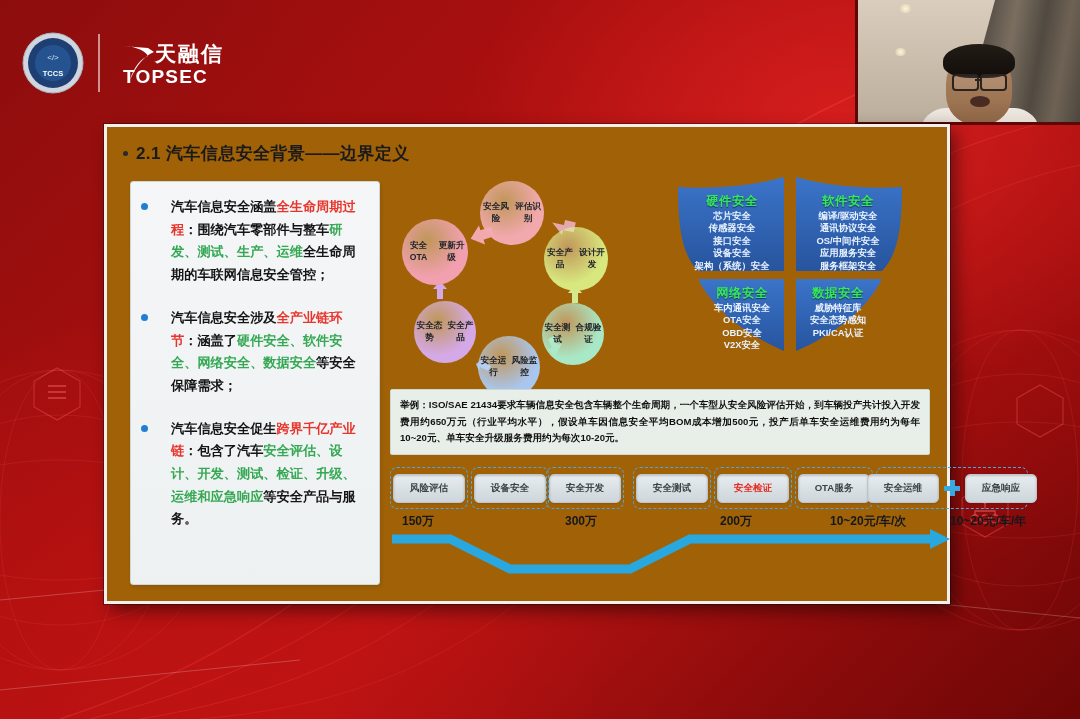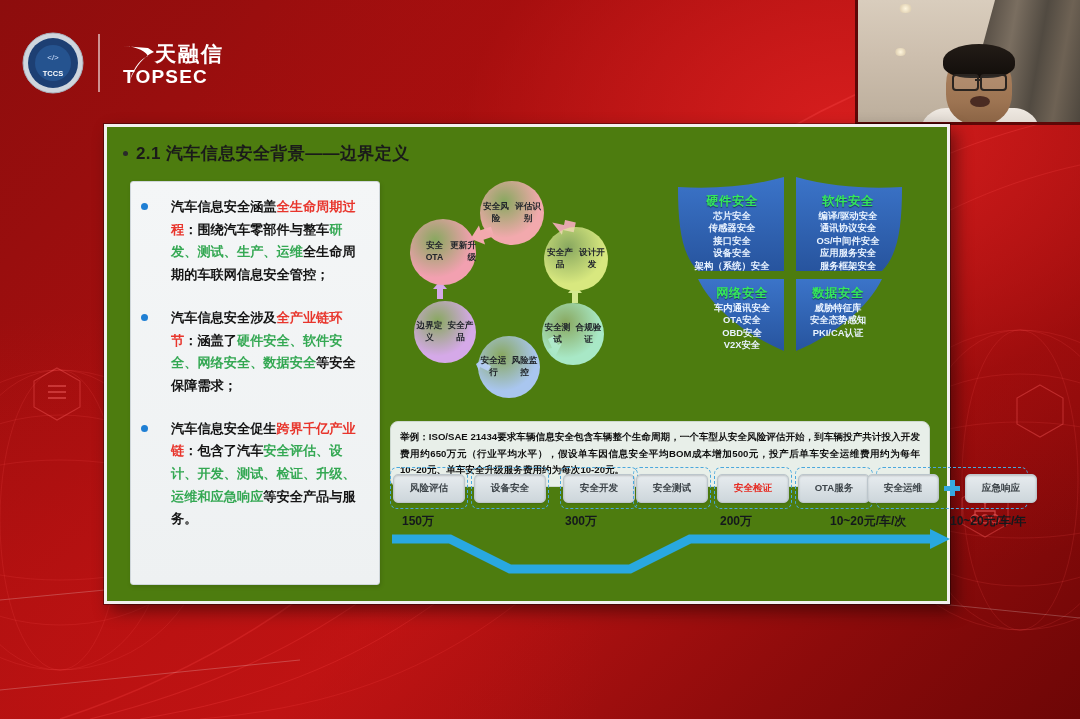"2.1 汽车信息安全背景——边界定义" #slide { background: #4d7c0f -> #a16207 }
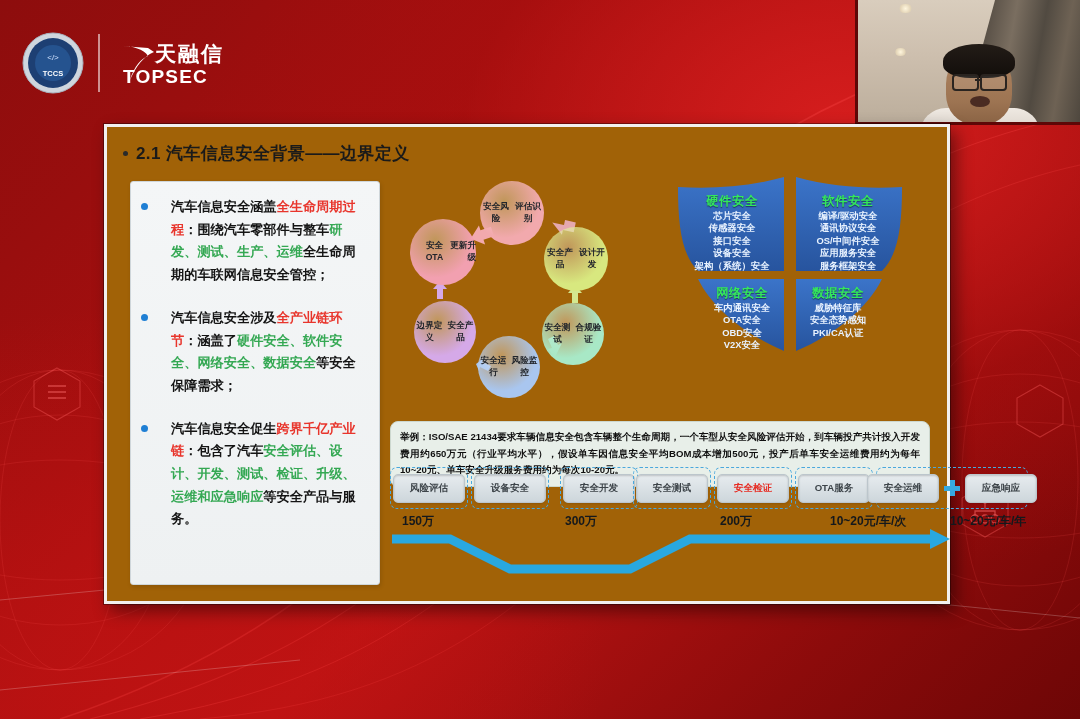"安全OTA" div.circ { left: 18px -> 10px; text-align: right -> none }
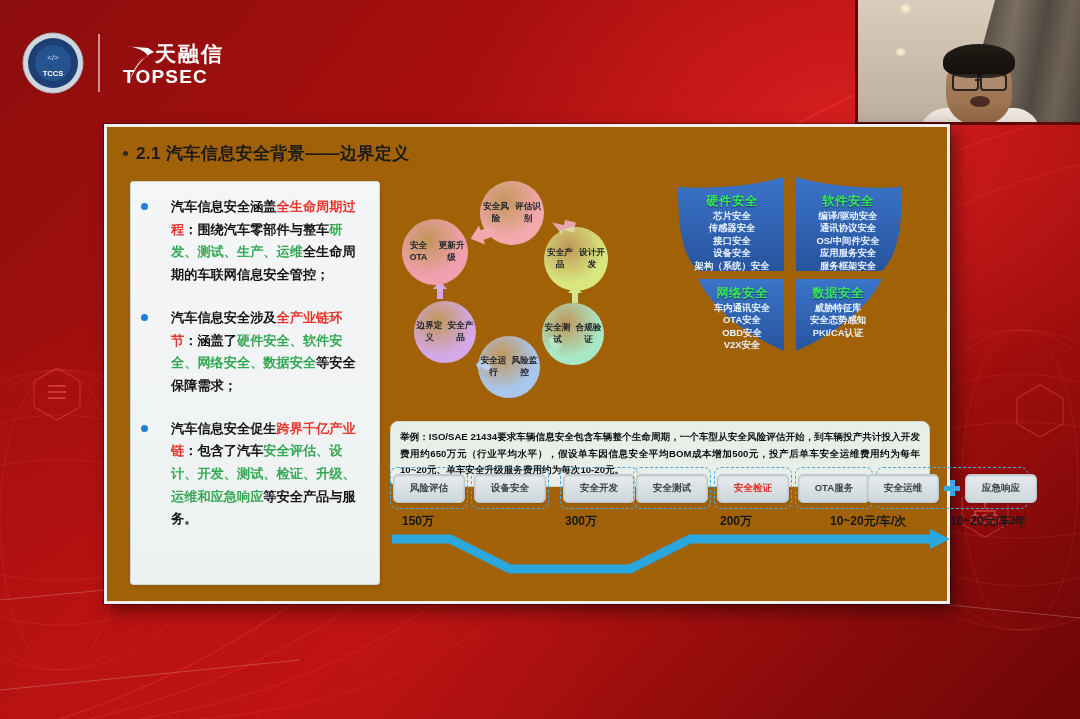"边界定义" span { text: 边界定义 -> 安全态势 }
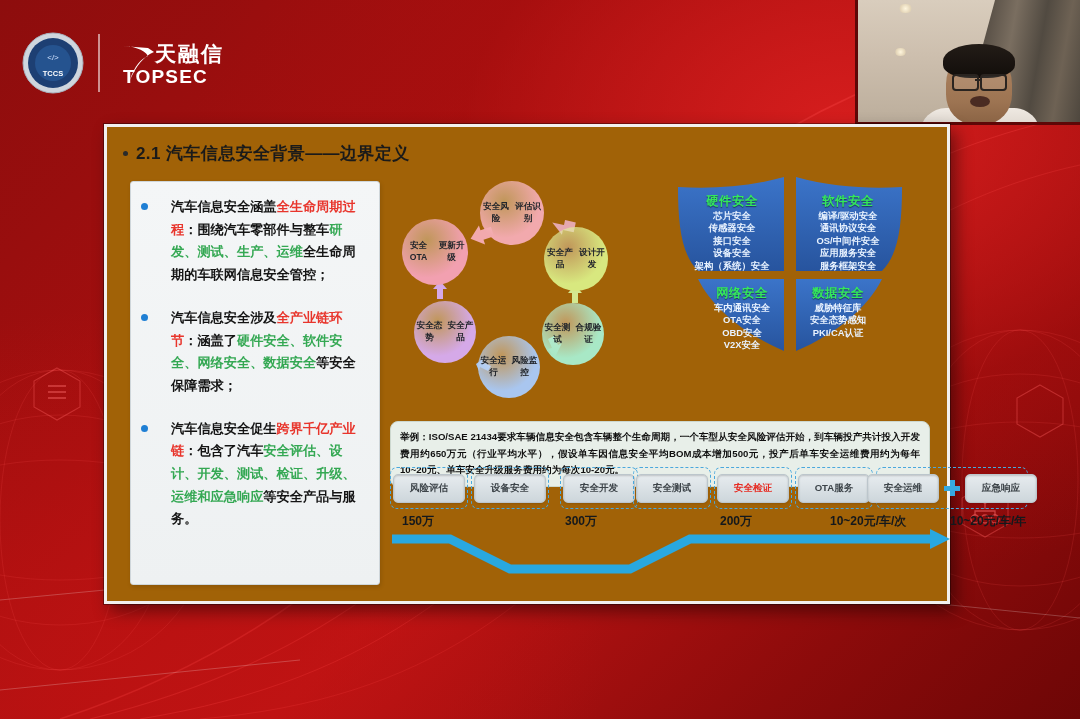"举例：ISO/SAE" #example { border-radius: 8px -> 2px; margin-top: 32px -> none }
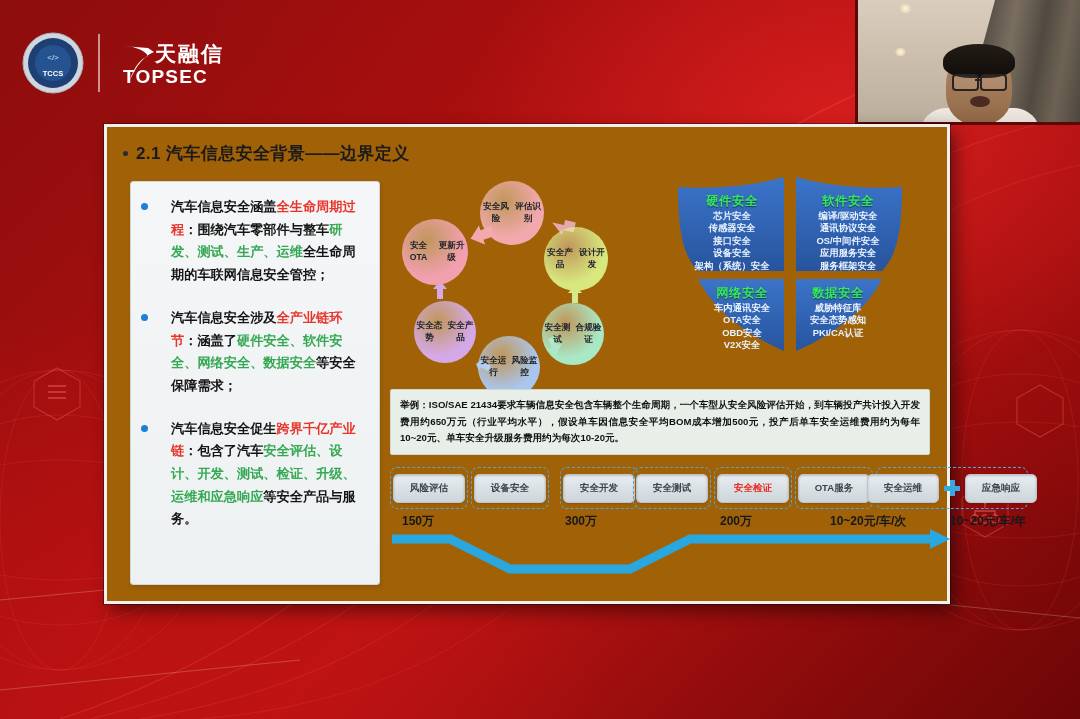"安全开发" div.fgroup { left: 170px -> 156px }
